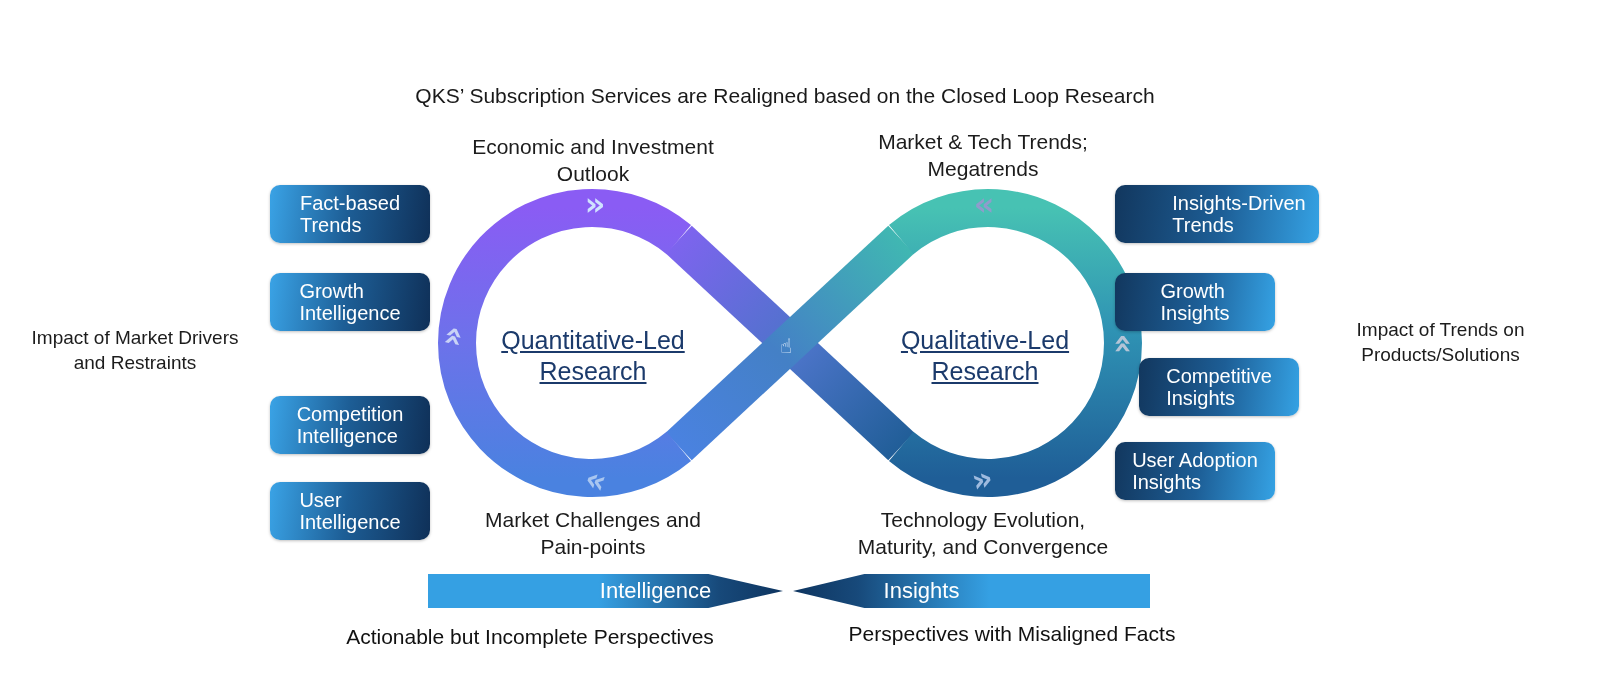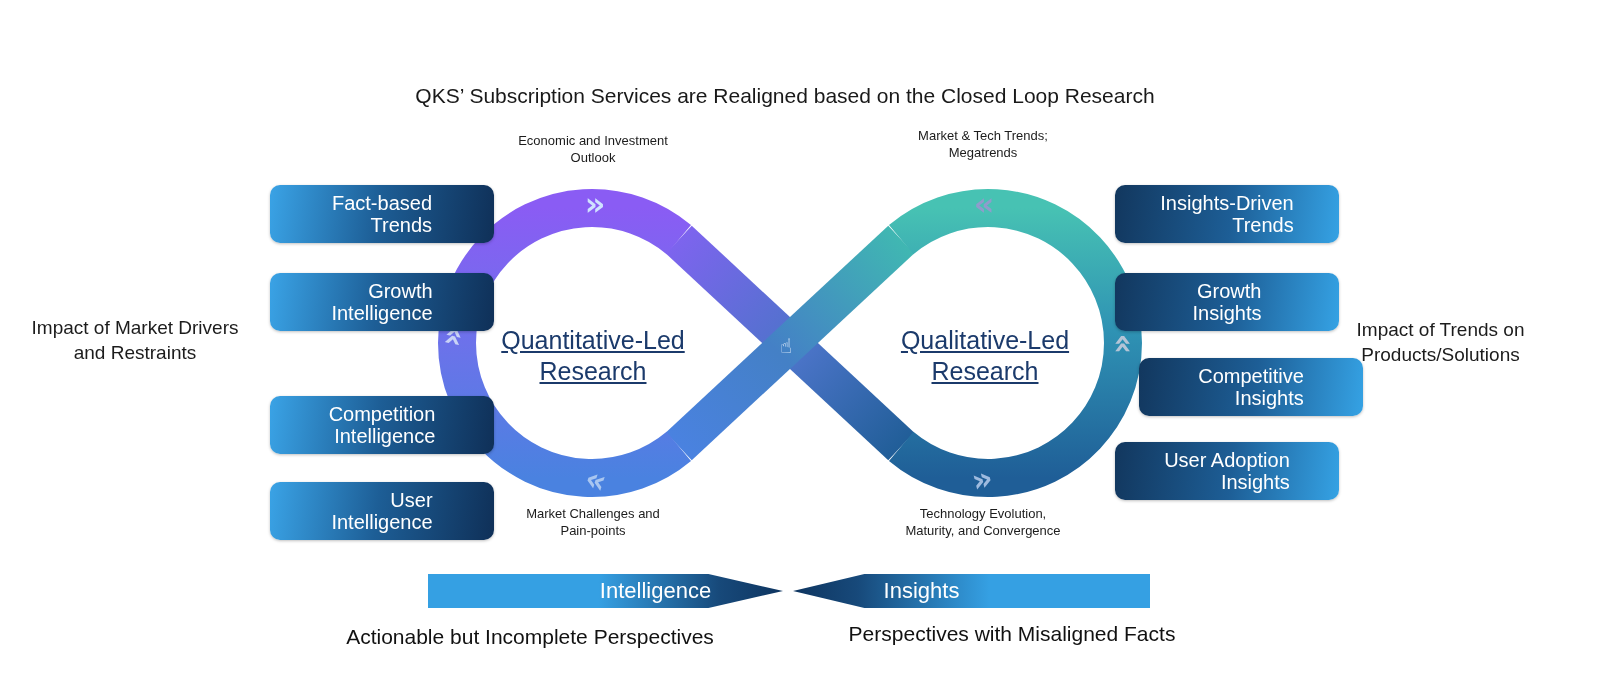"Economic and Investment" .lbl { font-size: 13px -> 21px }
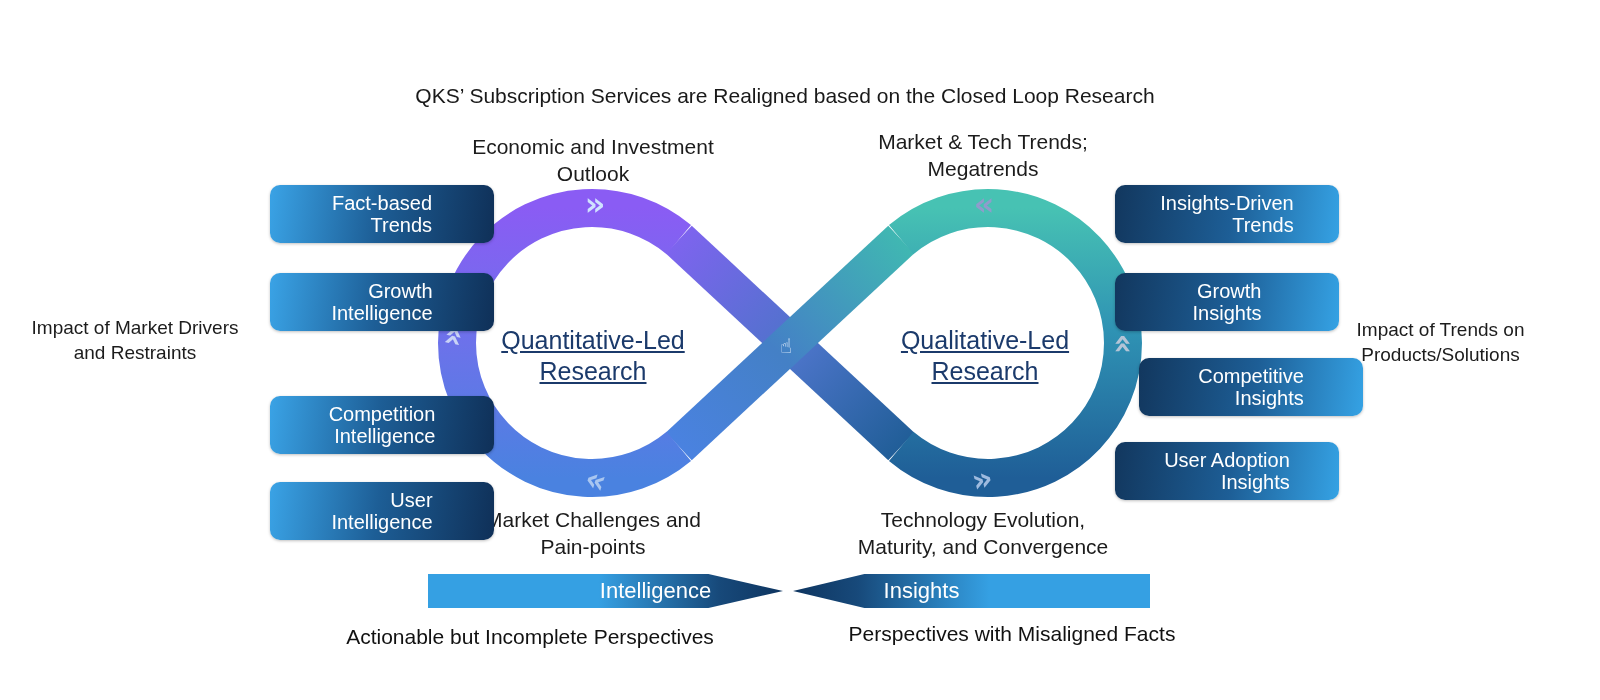"Fact-based" .sbox { text-align: right -> left; width: 224px -> 160px }
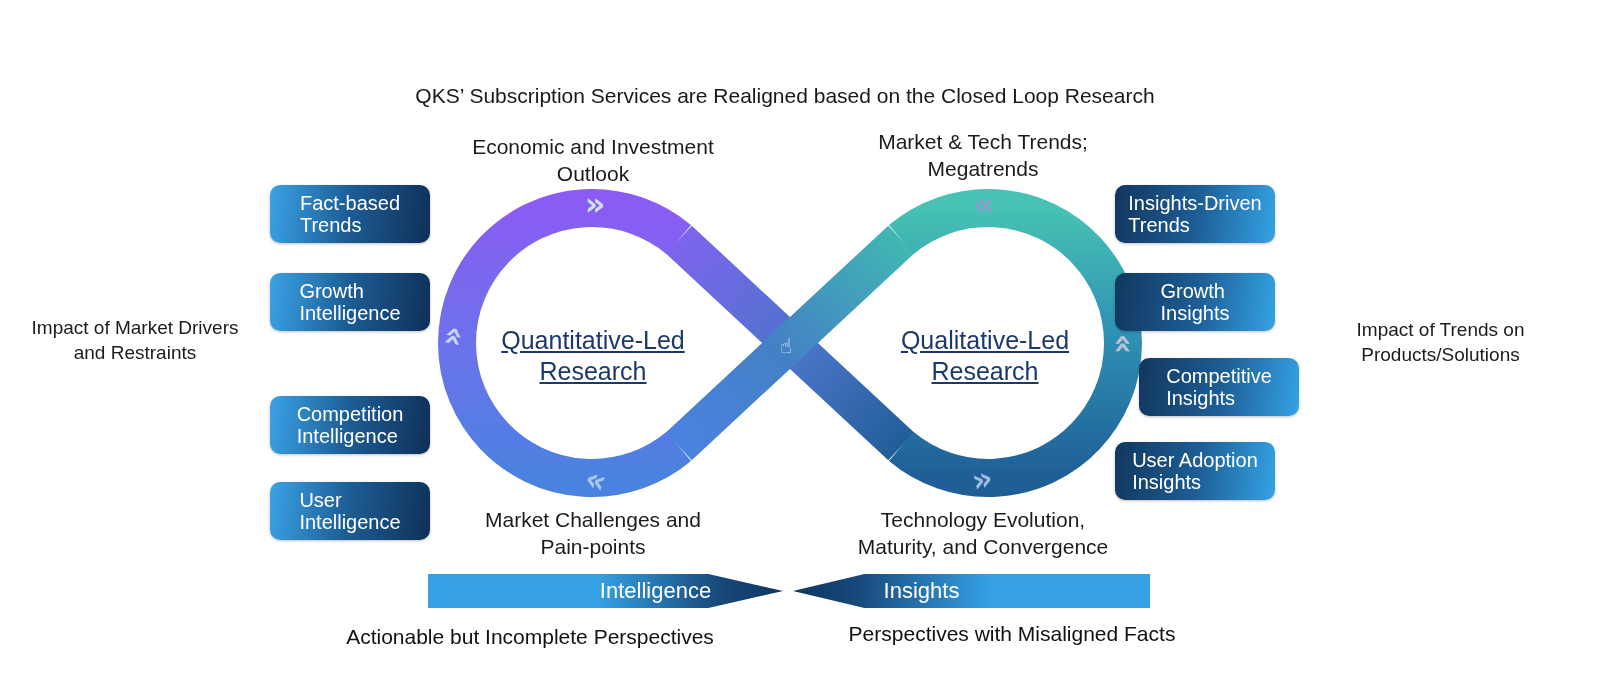"Insights-Driven" .br1 { padding-left: none -> 44px }
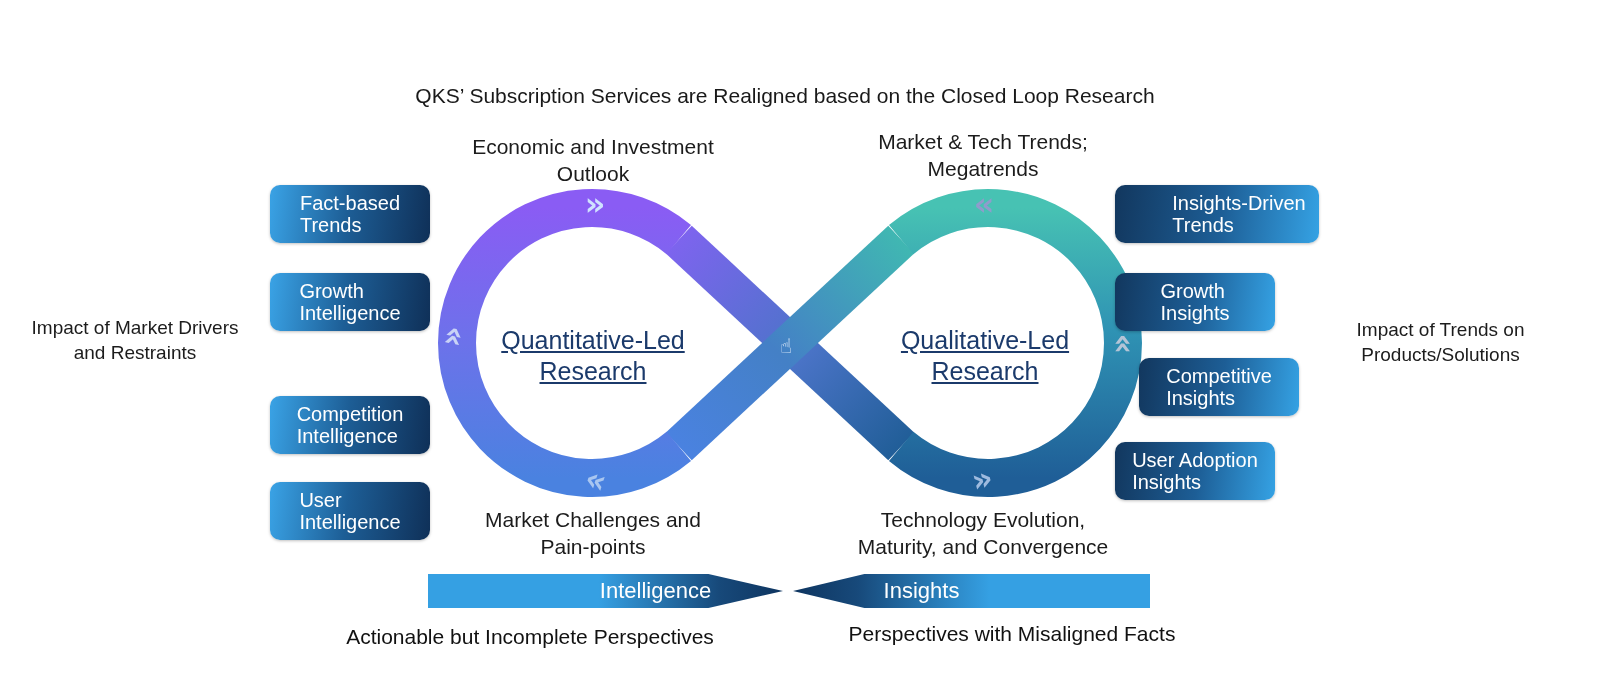"Impact of Market Drivers" div.lbl { top: 316px -> 326px }
